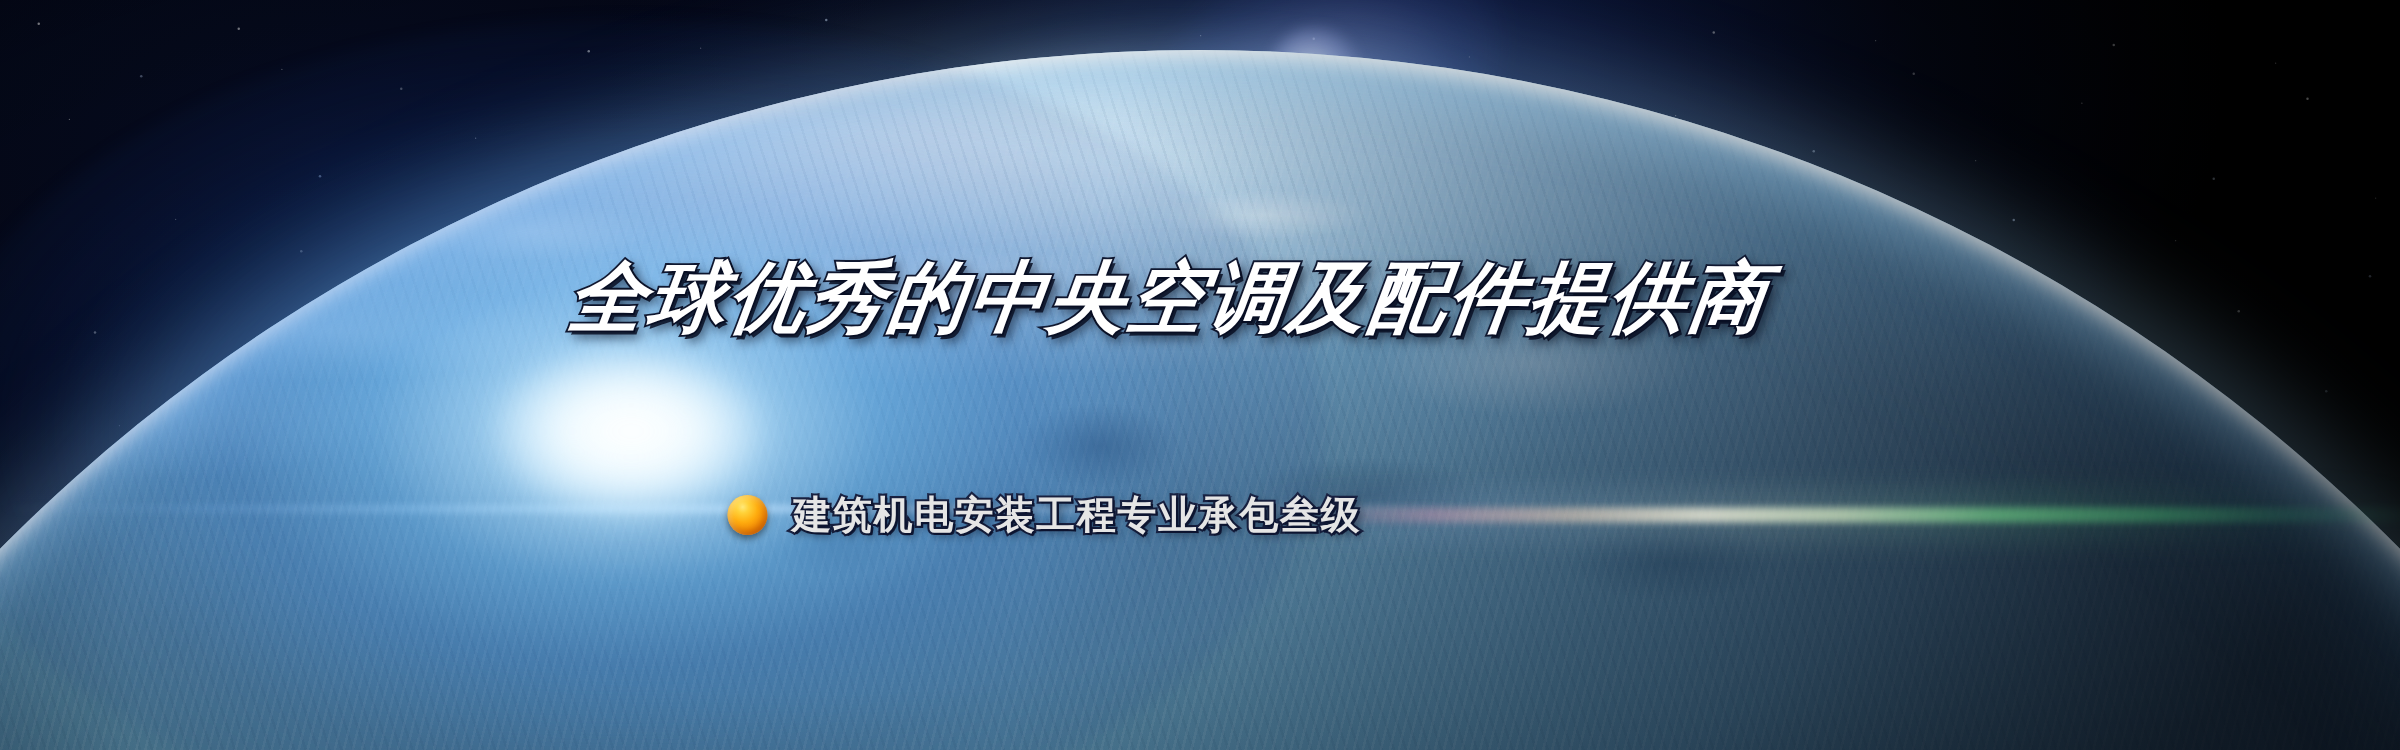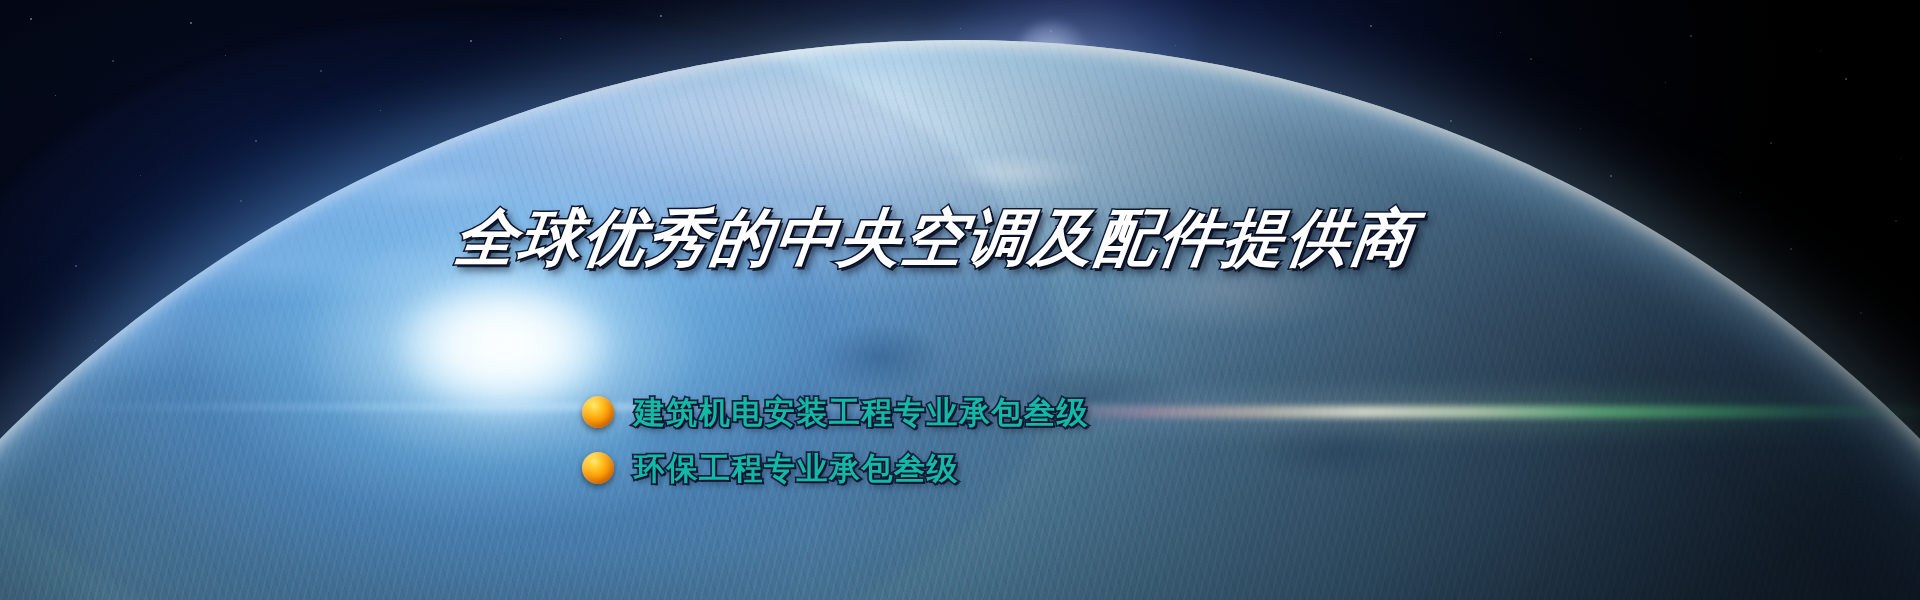"建筑机电安装工程专业承包叁级" .bullet-text { color: #14b8a6 -> #e5e5e5 }
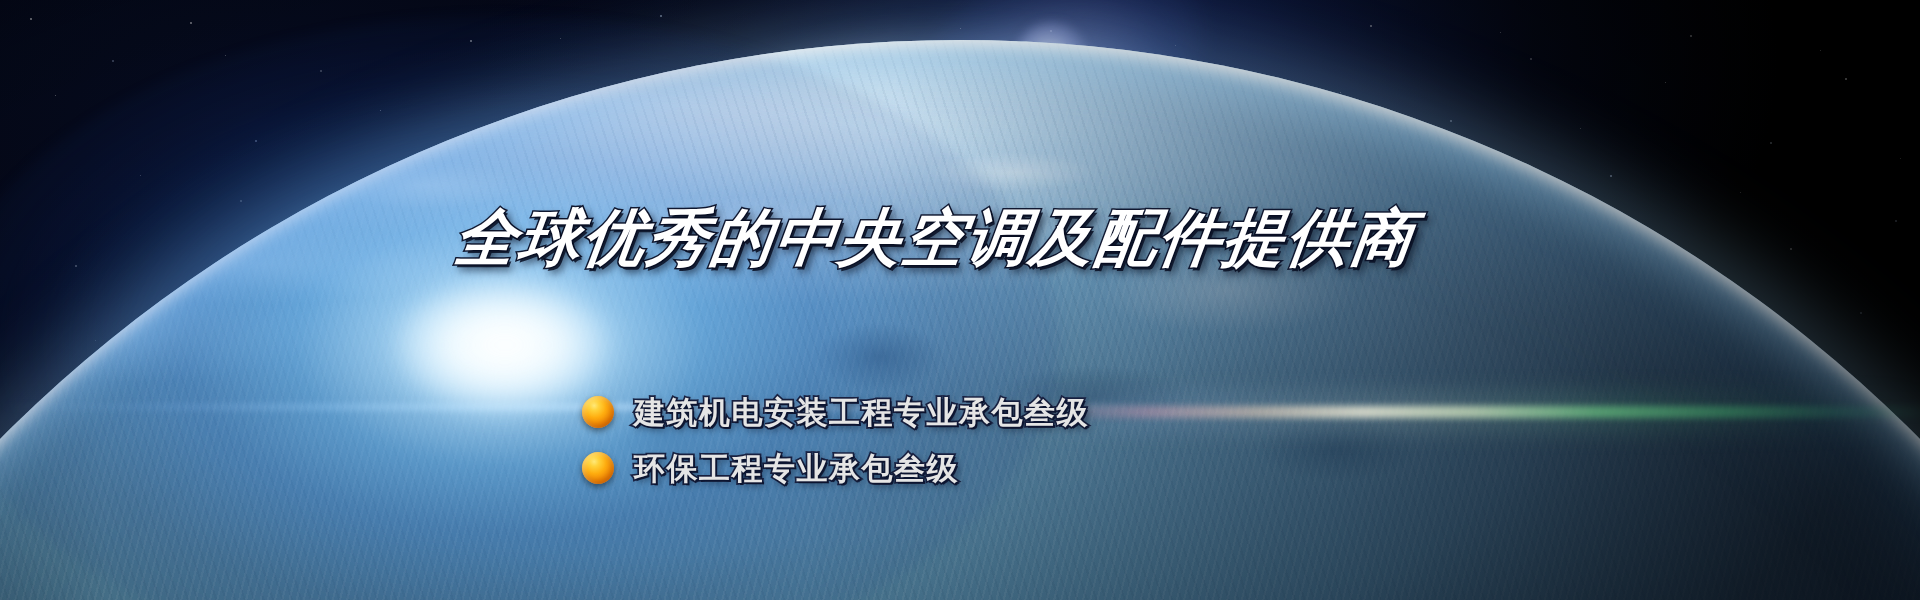"环保工程专业承包叁级" div.bullet-row { html: <div> <span></span> <span>环保工程专业承包叁级</span> </div> -> none }
